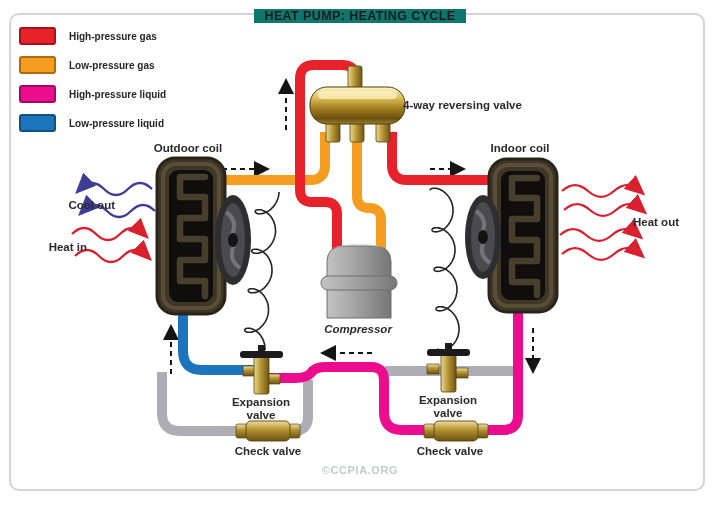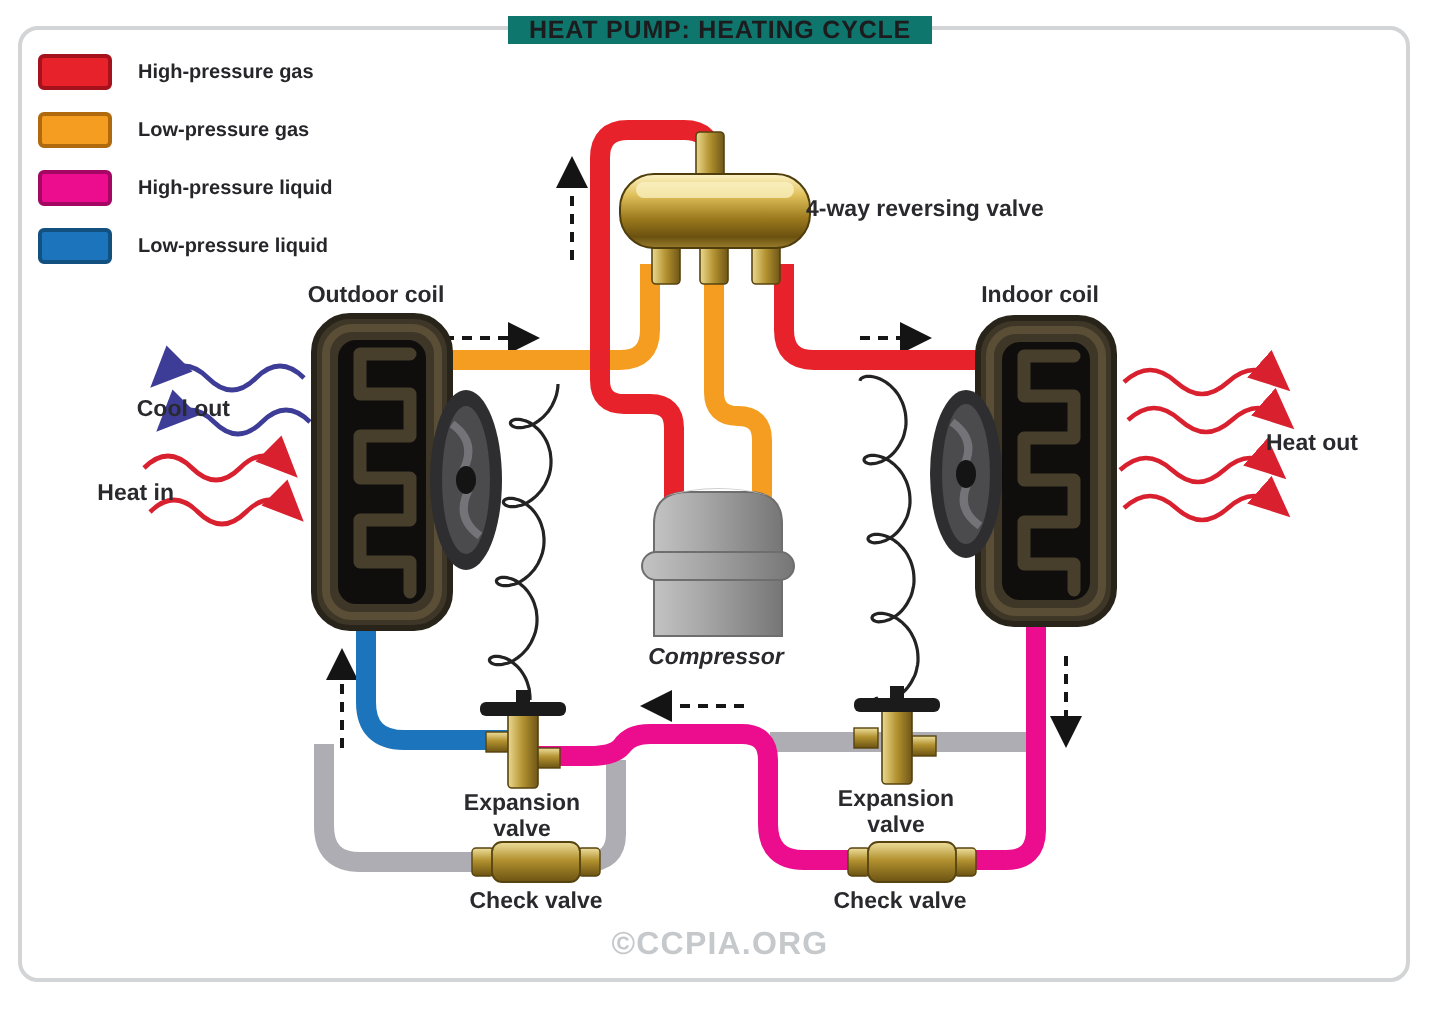"©CCPIA.ORG" #watermark { font-size: 16px -> 11px }
